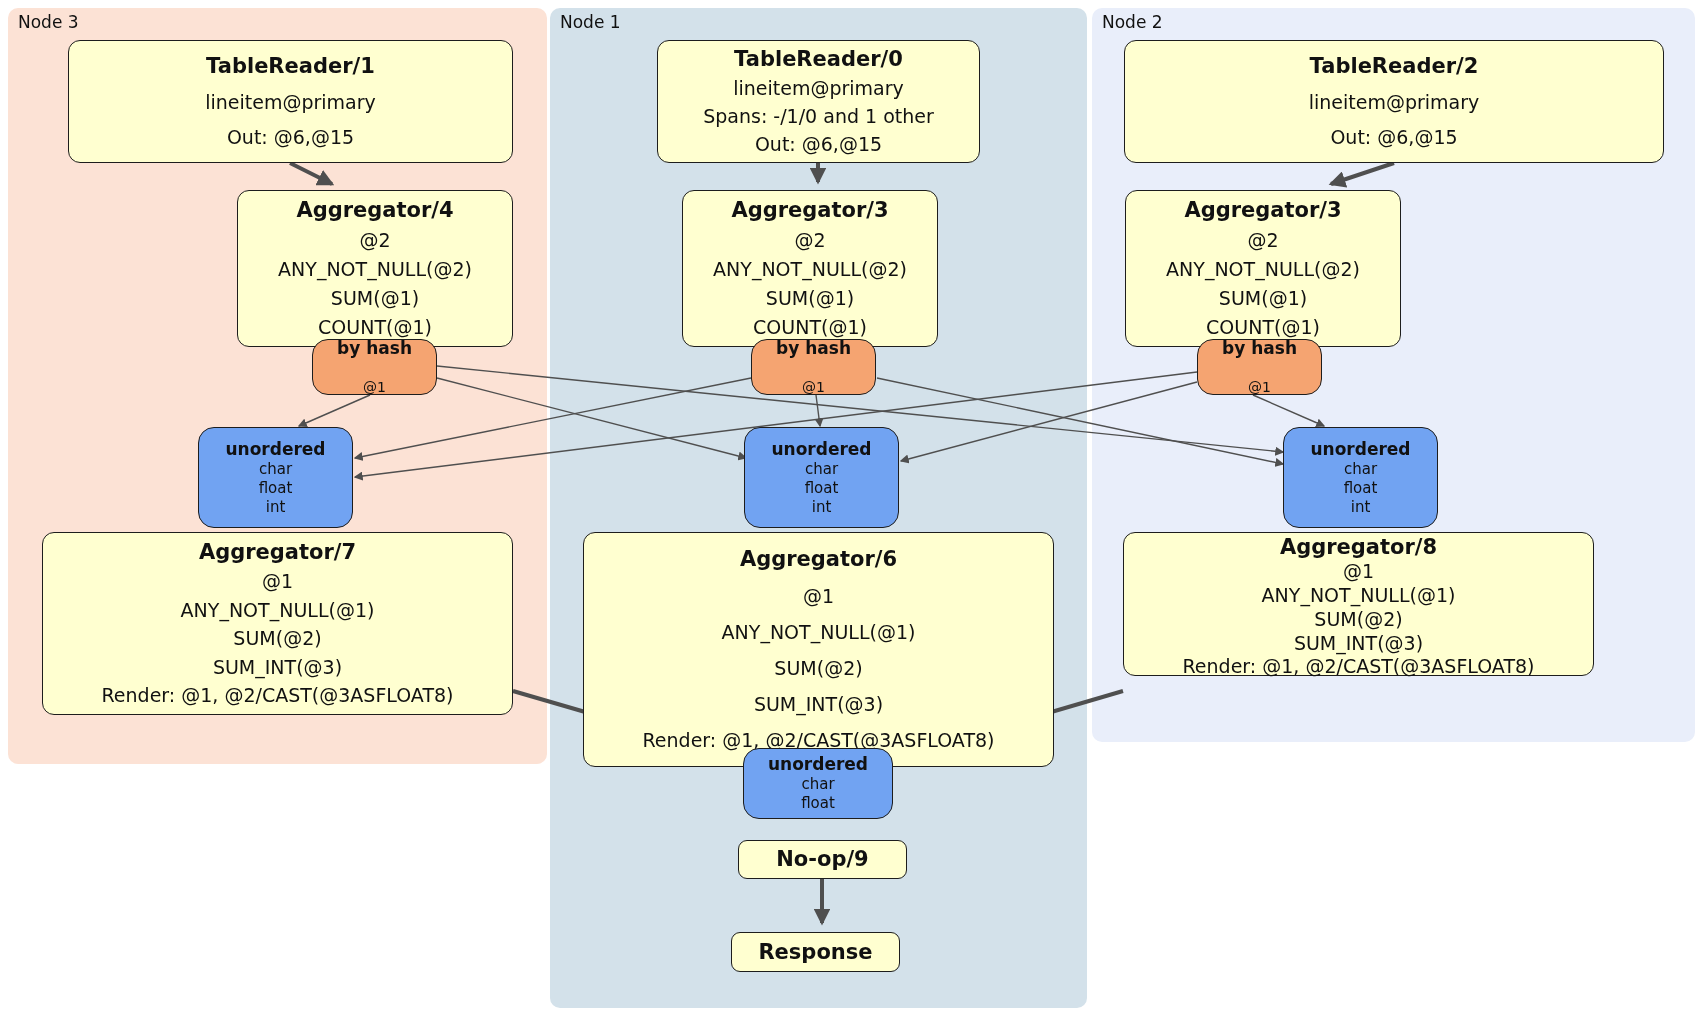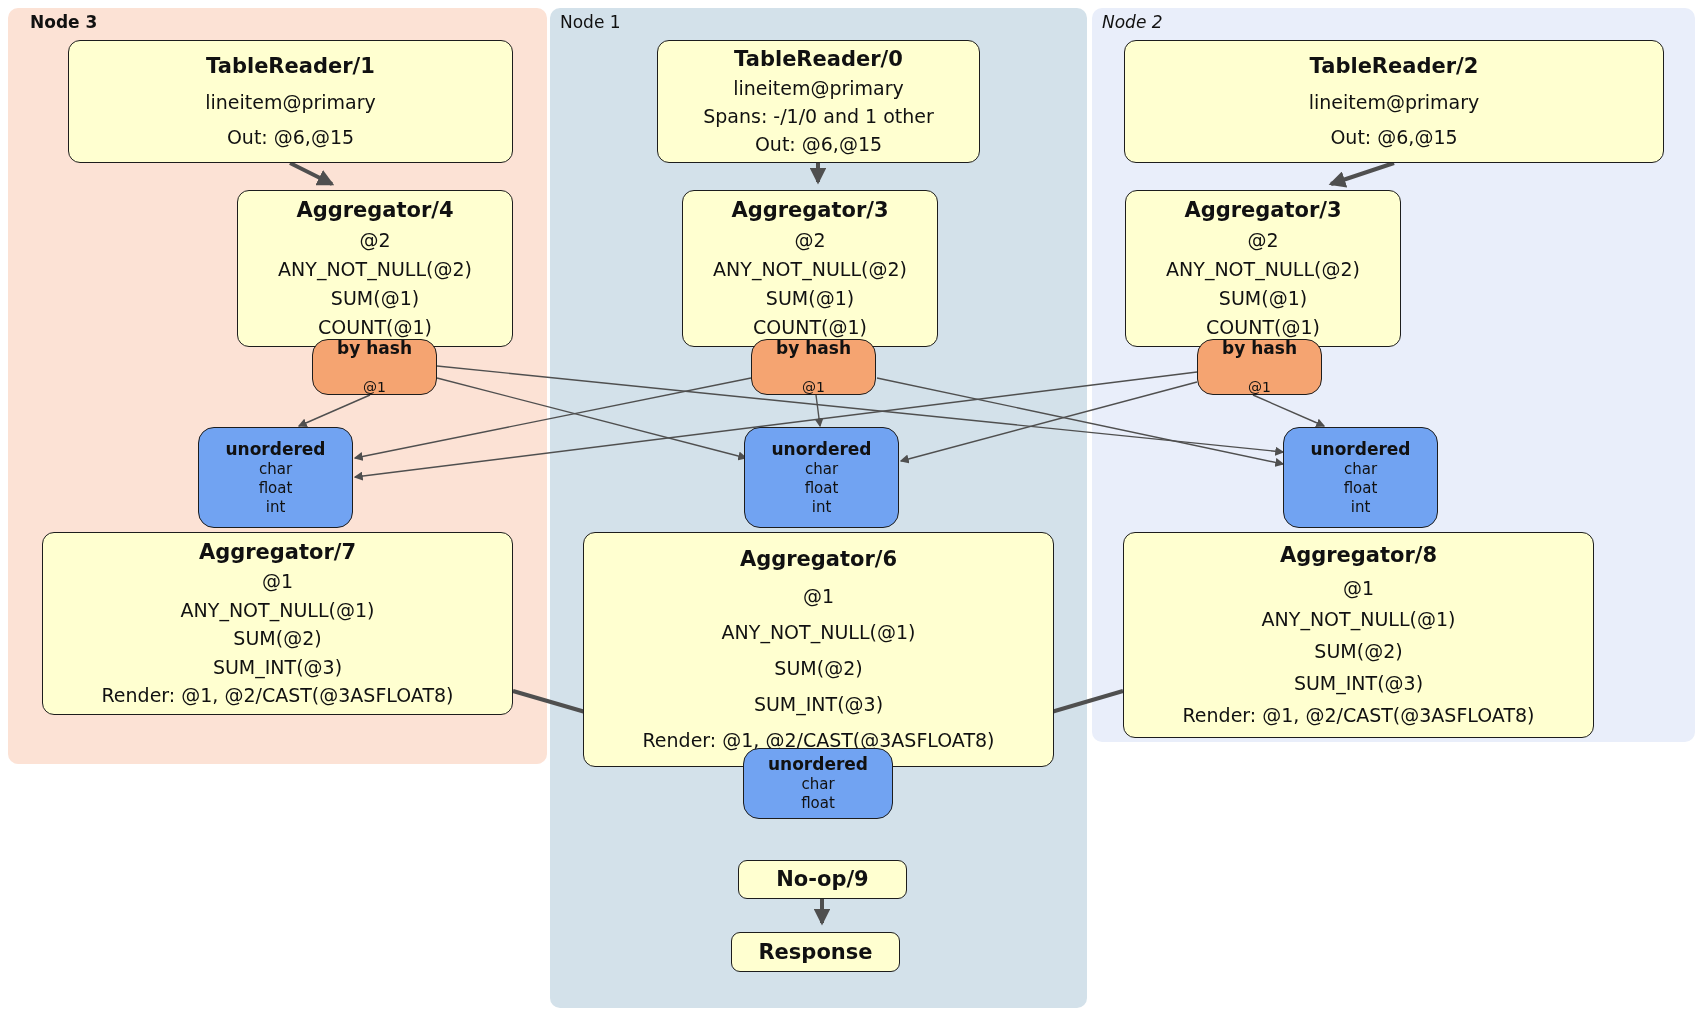"Node 3" div.region-label { font-weight: bold -> none; left: 30px -> 18px }
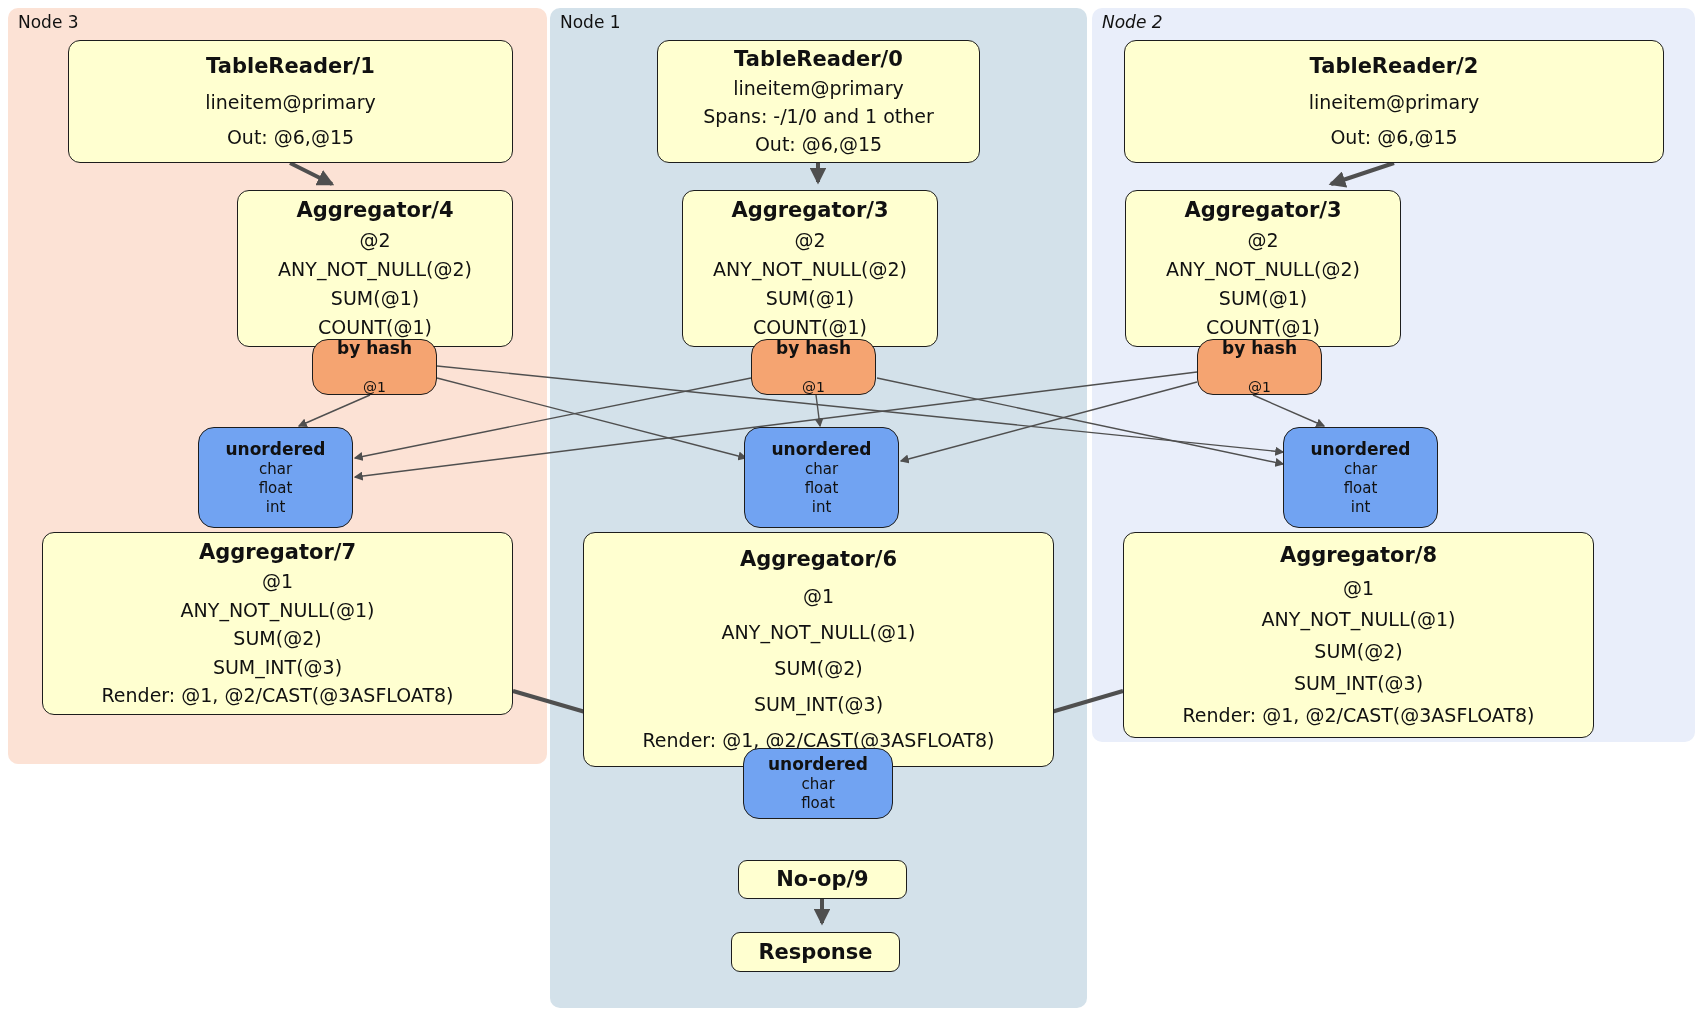"Node 2" div.region-label { font-style: italic -> none }
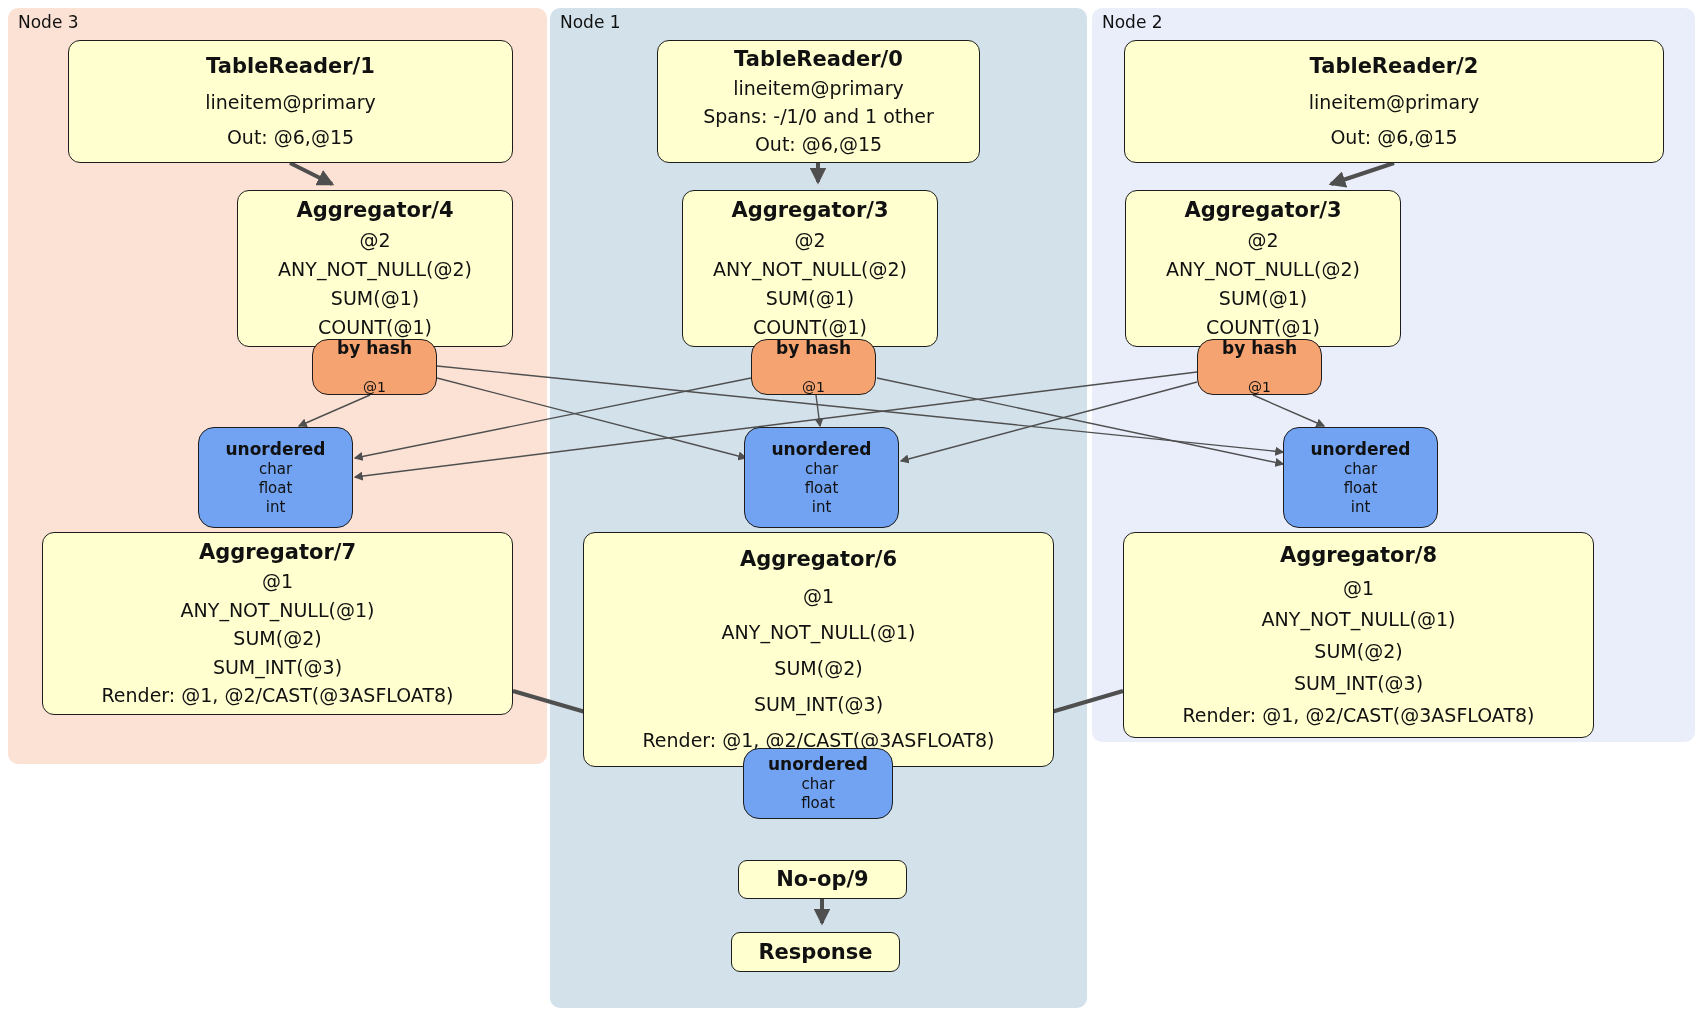"Aggregator/8" div.pbox { height: 206px -> 144px }
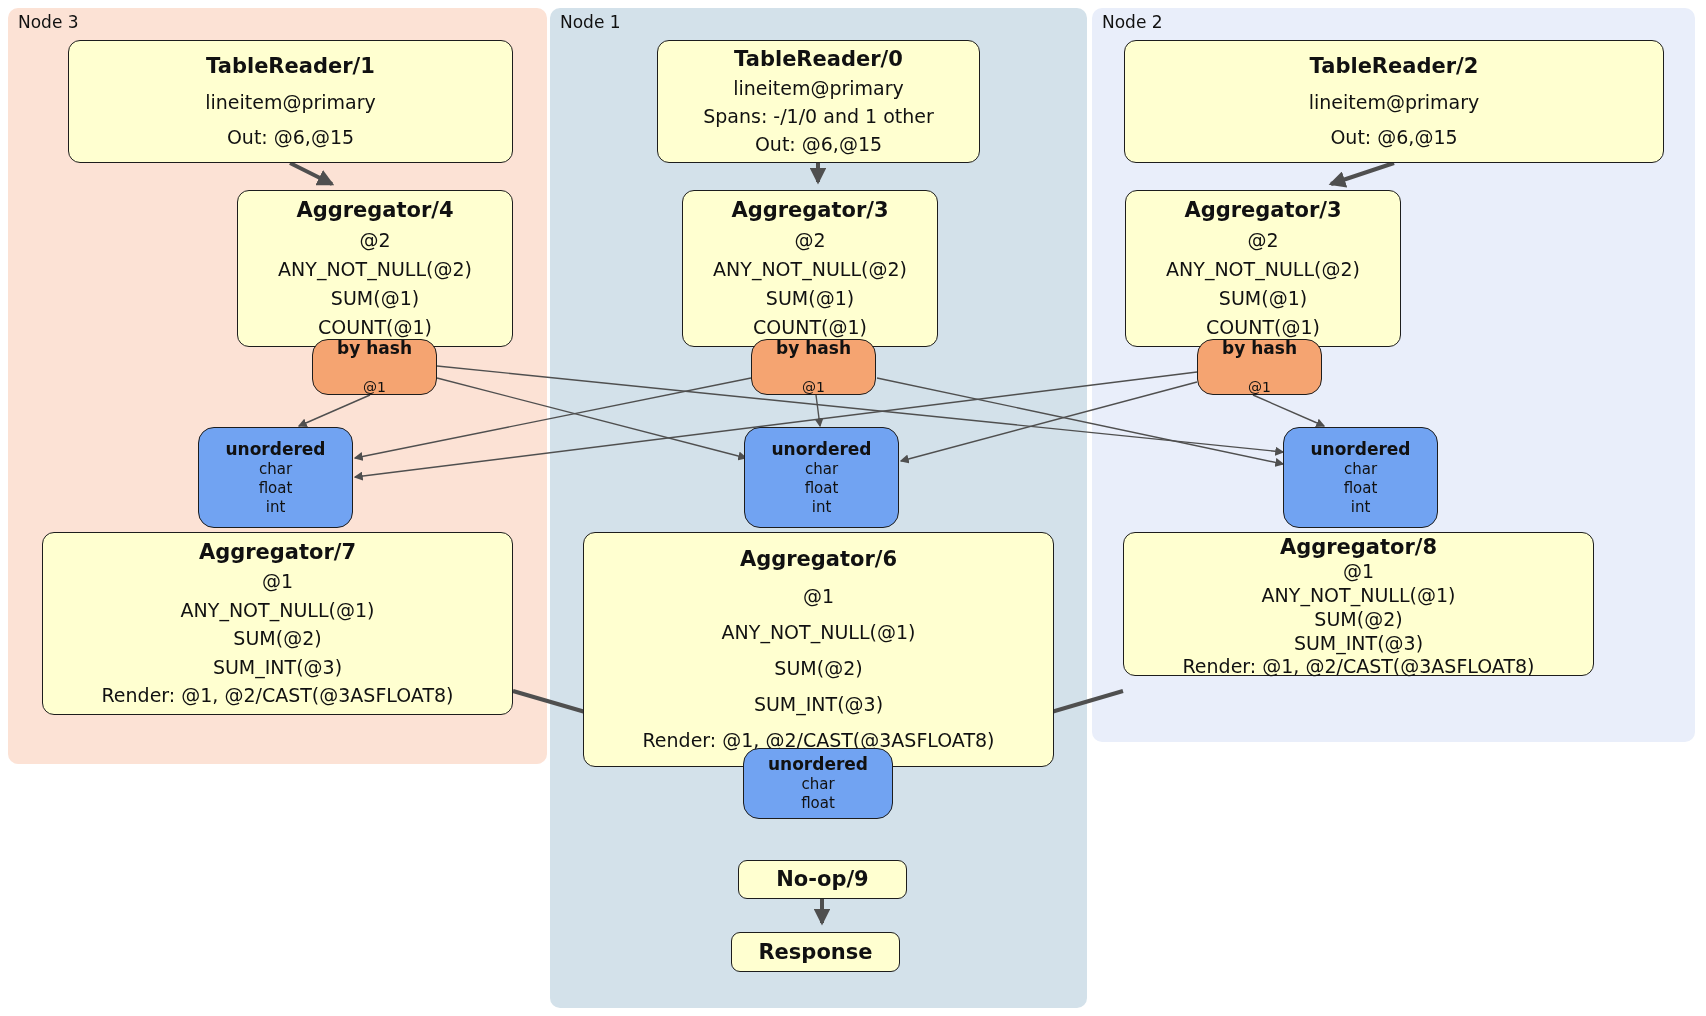"No-op/9" div.pbox { top: 860px -> 840px }
